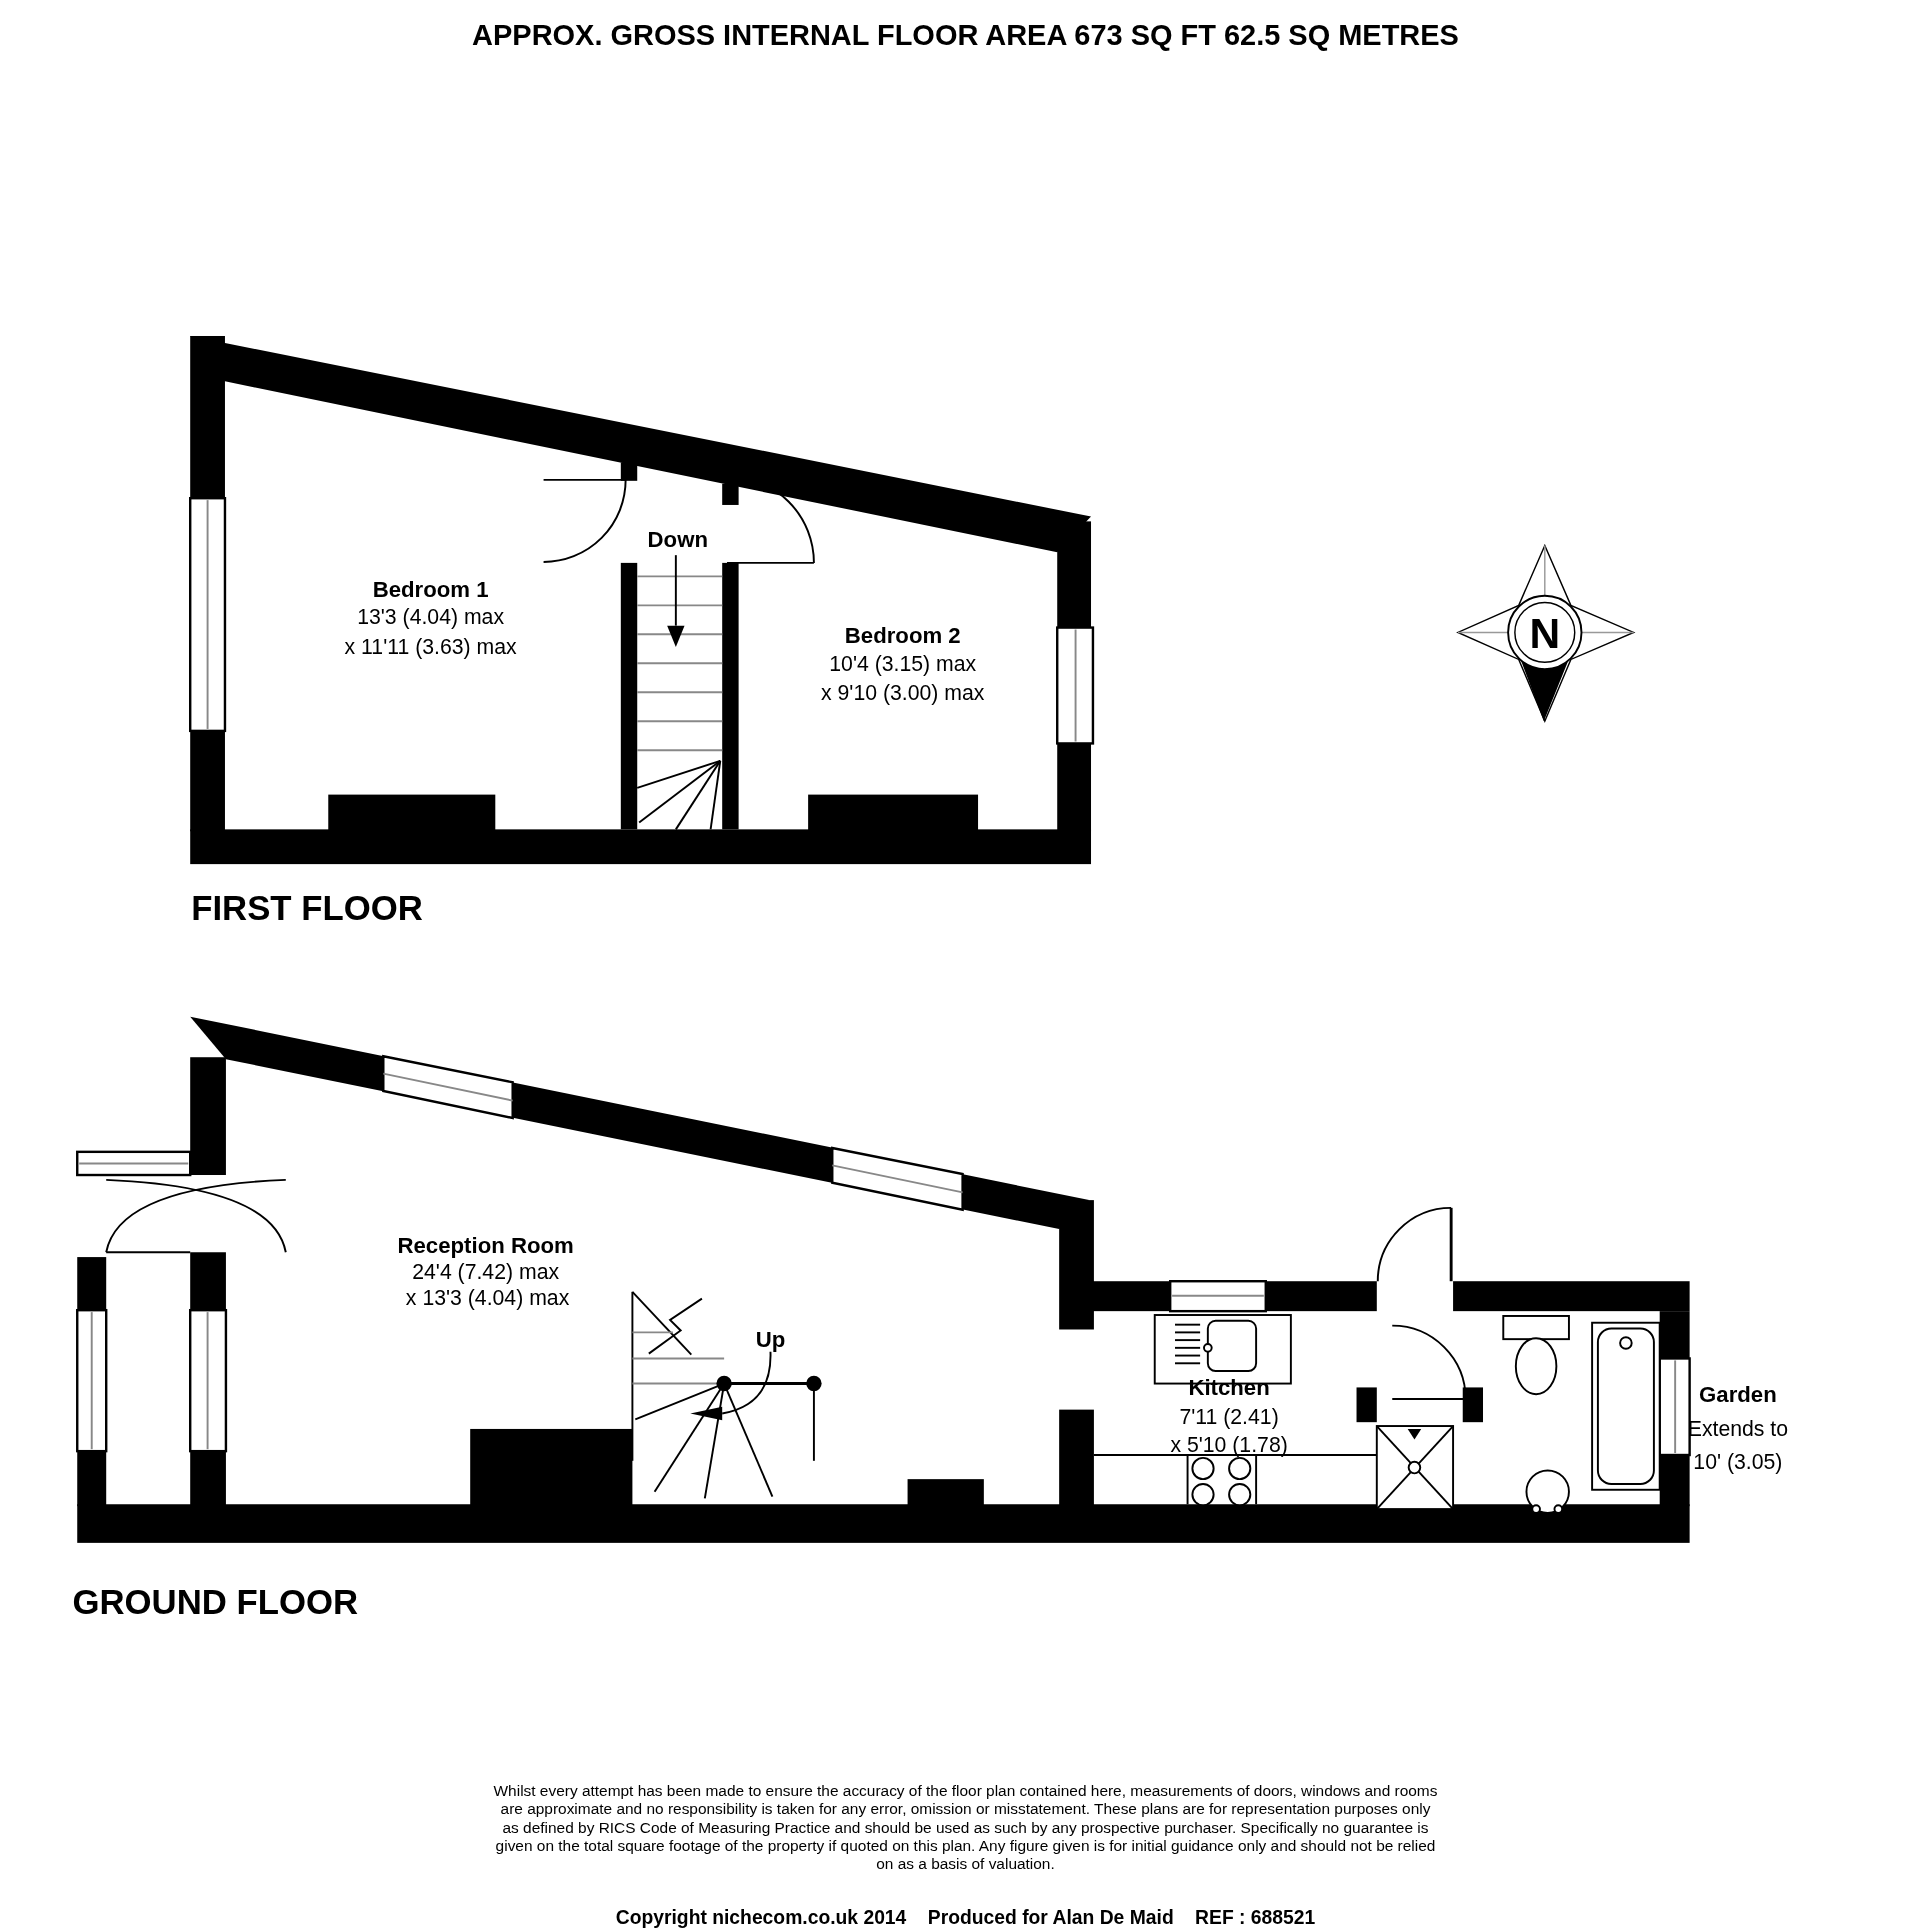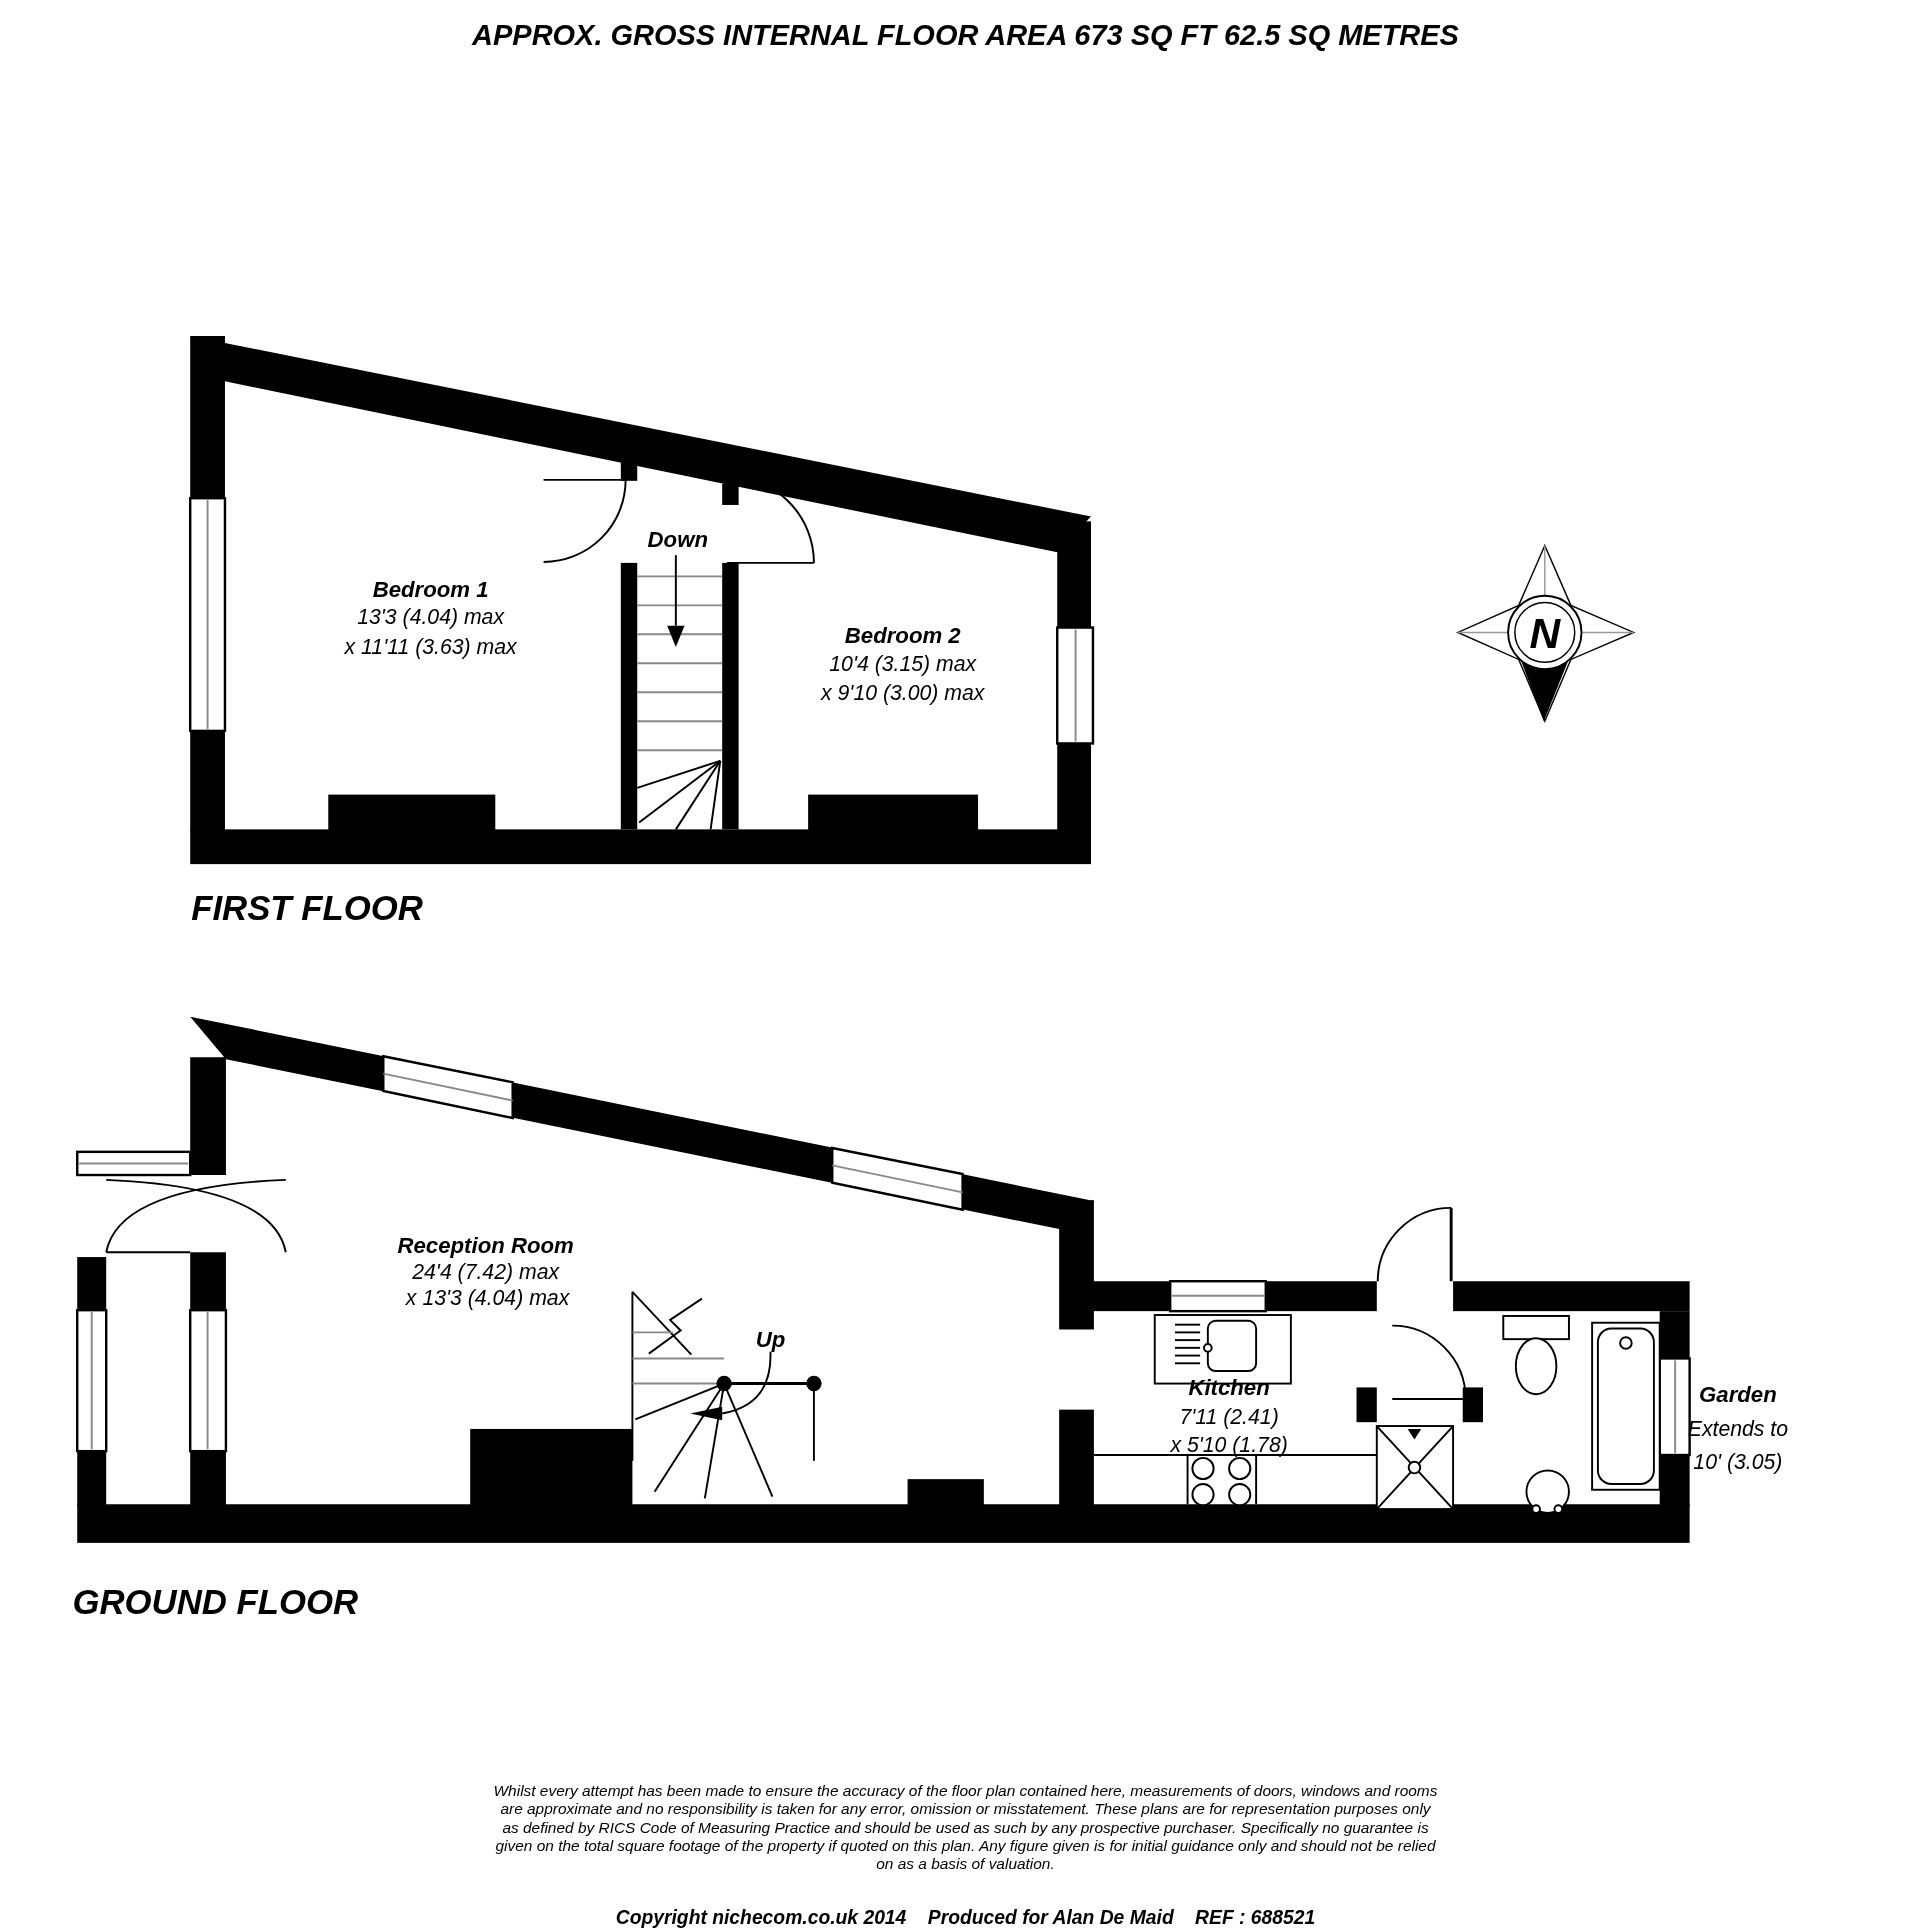"APPROX. GROSS INTERNAL FLOOR AREA" .page { font-style: italic -> none }
